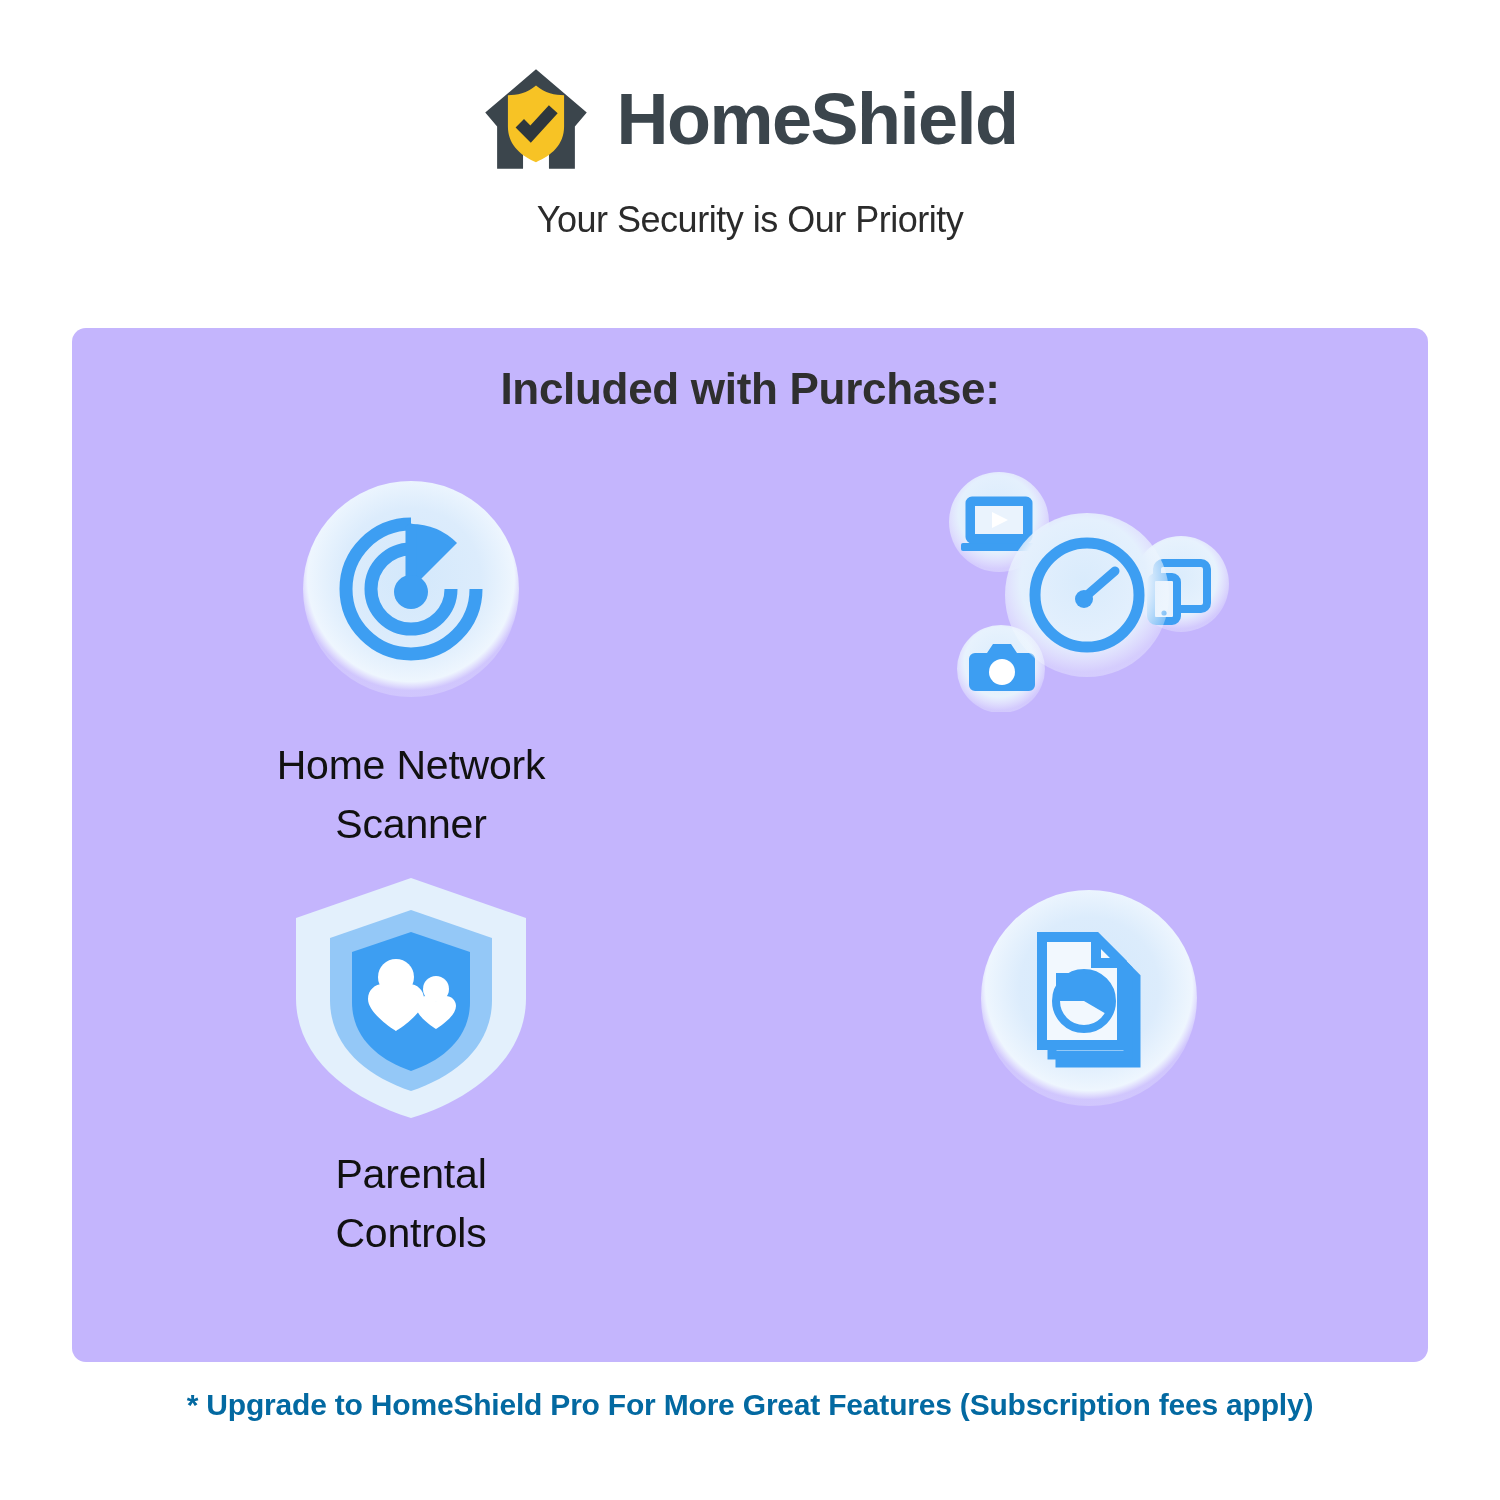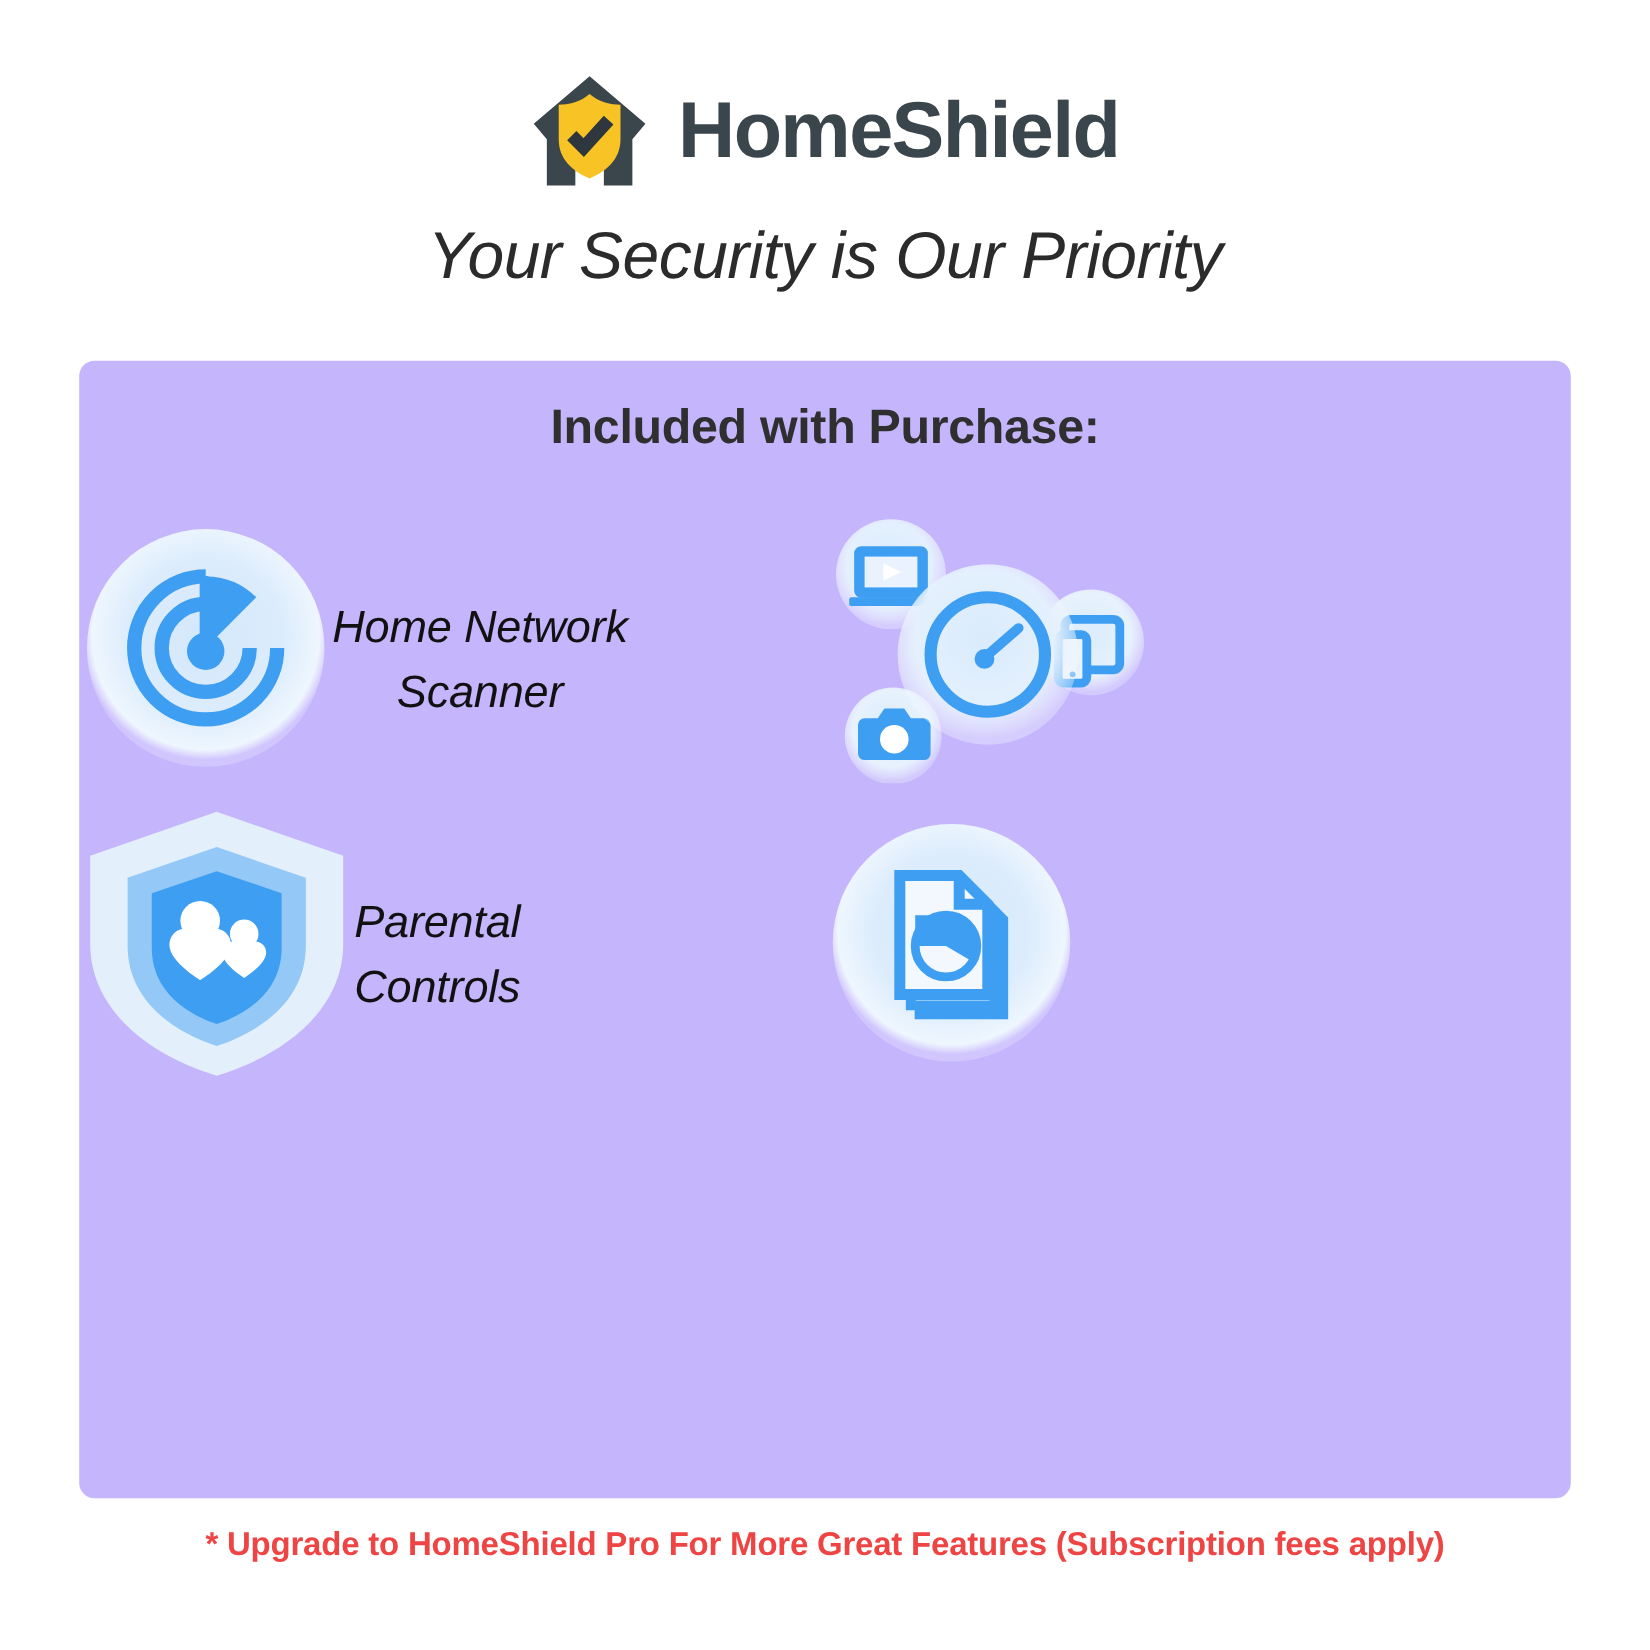"Your Security is Our Priority" .tagline { font-size: 60px -> 36px; font-style: italic -> none }
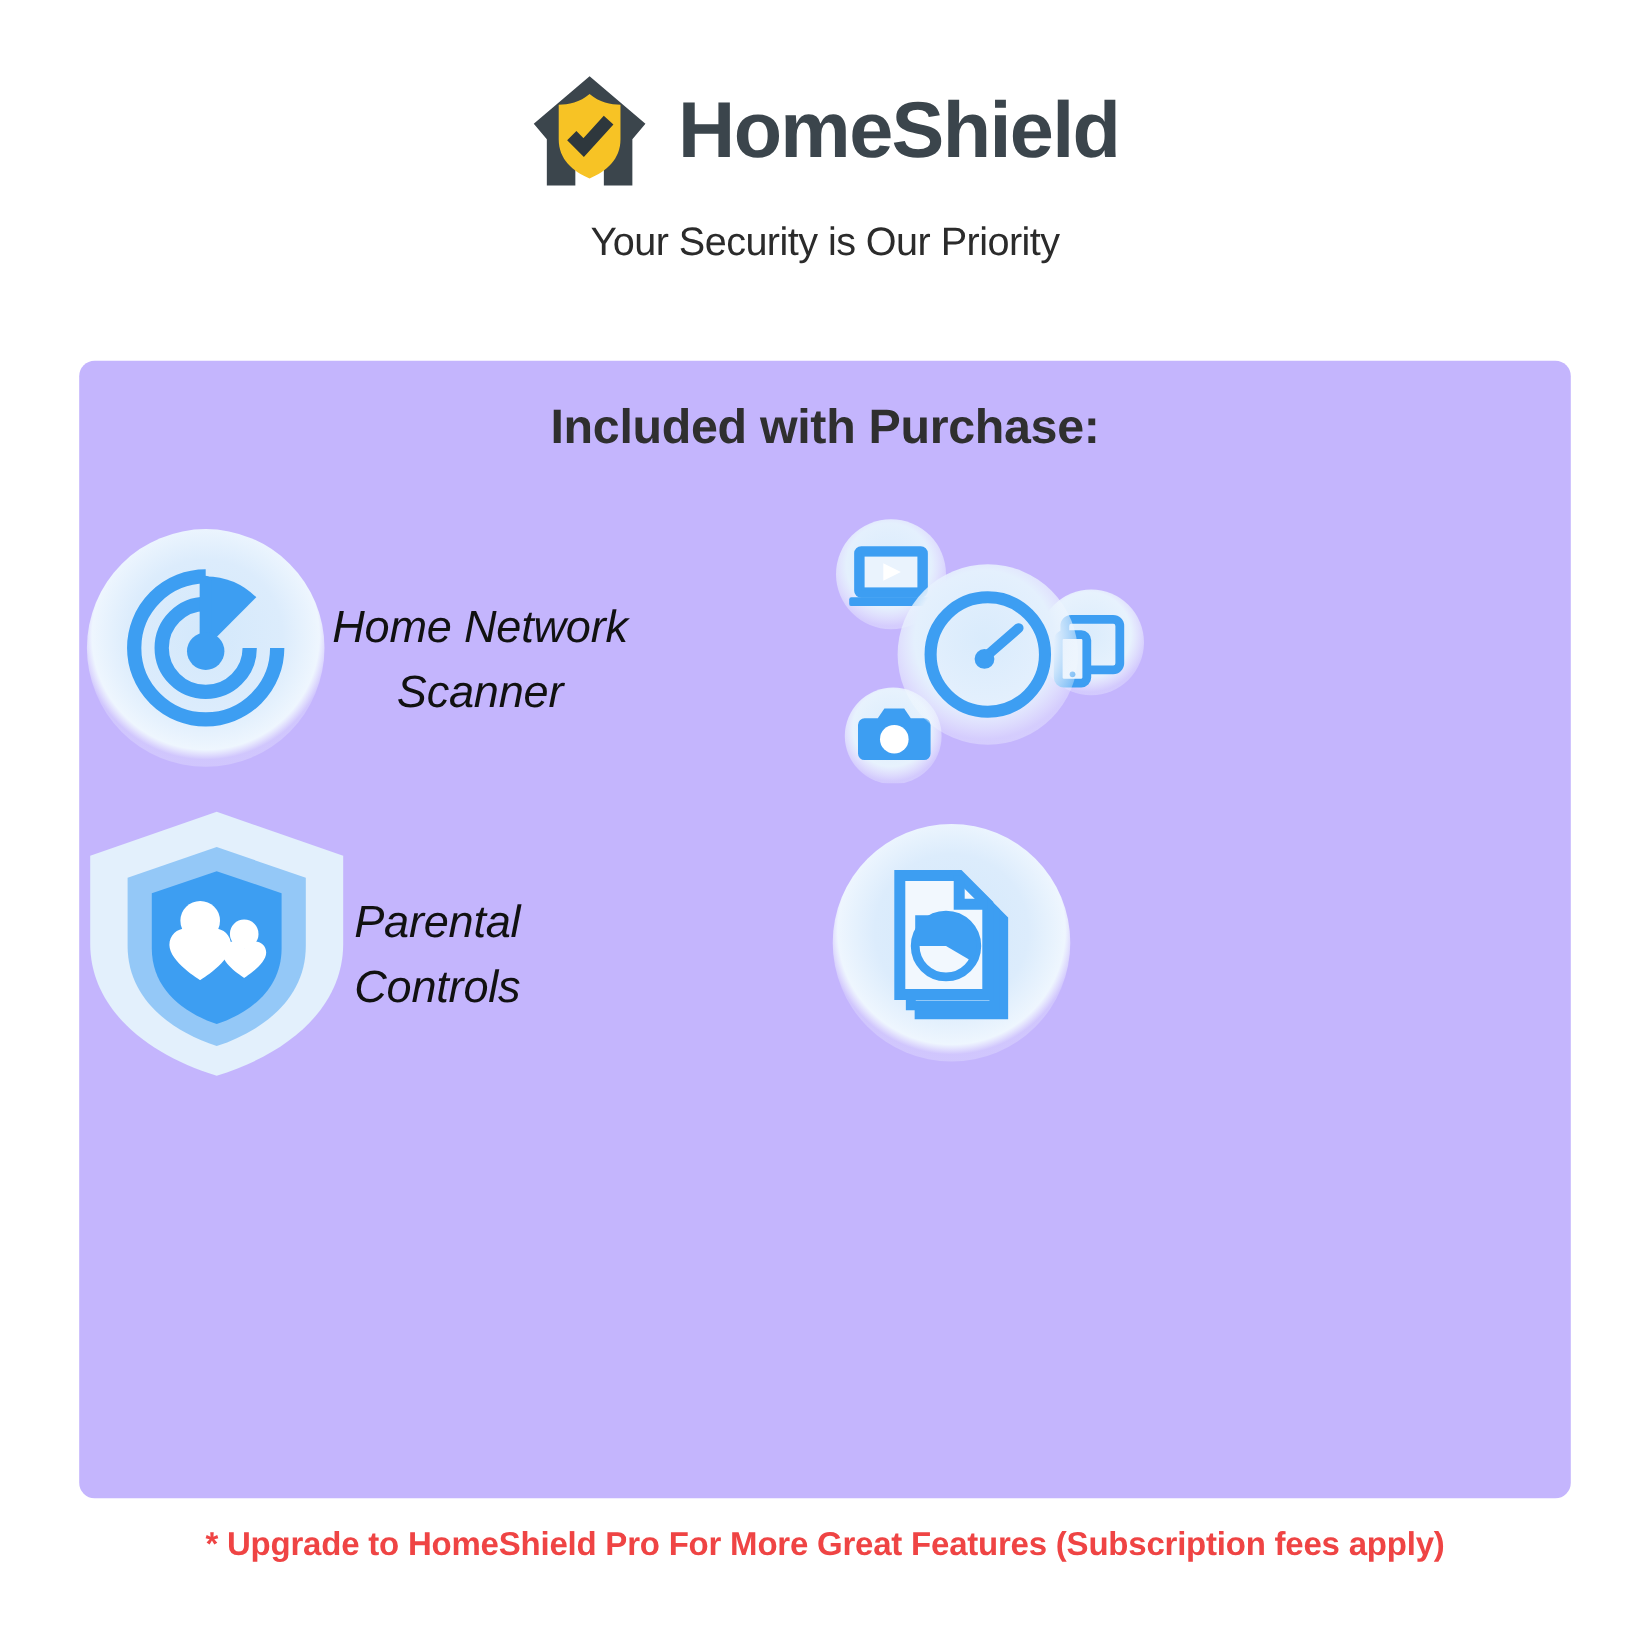"Home Network" .cell { flex-direction: none -> column; font-style: italic -> none }
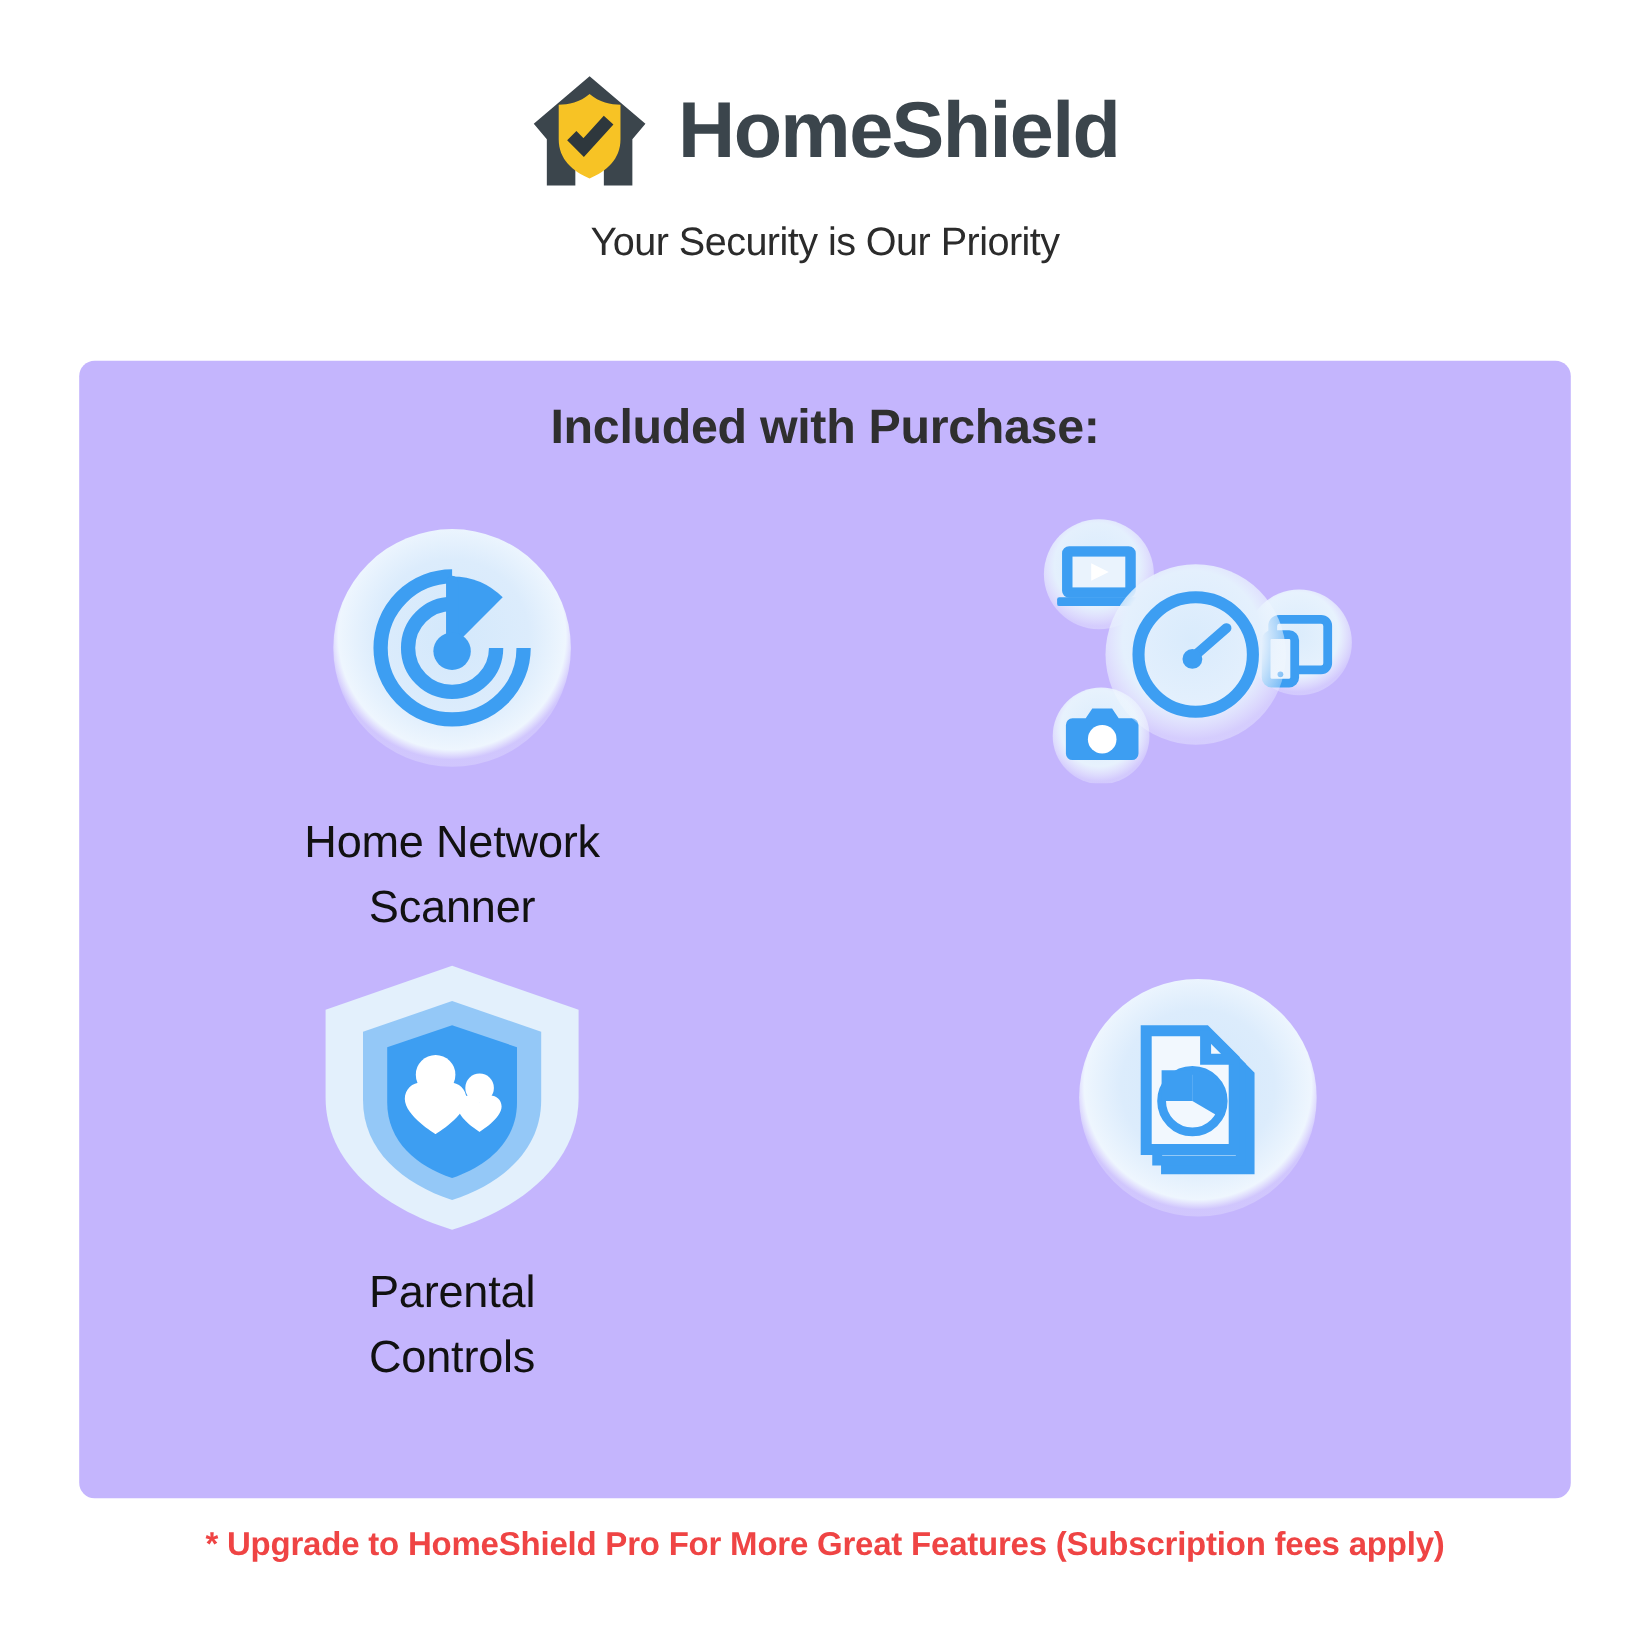"* Upgrade to HomeShield Pro" .footnote { color: #ef4444 -> #0369a1 }
